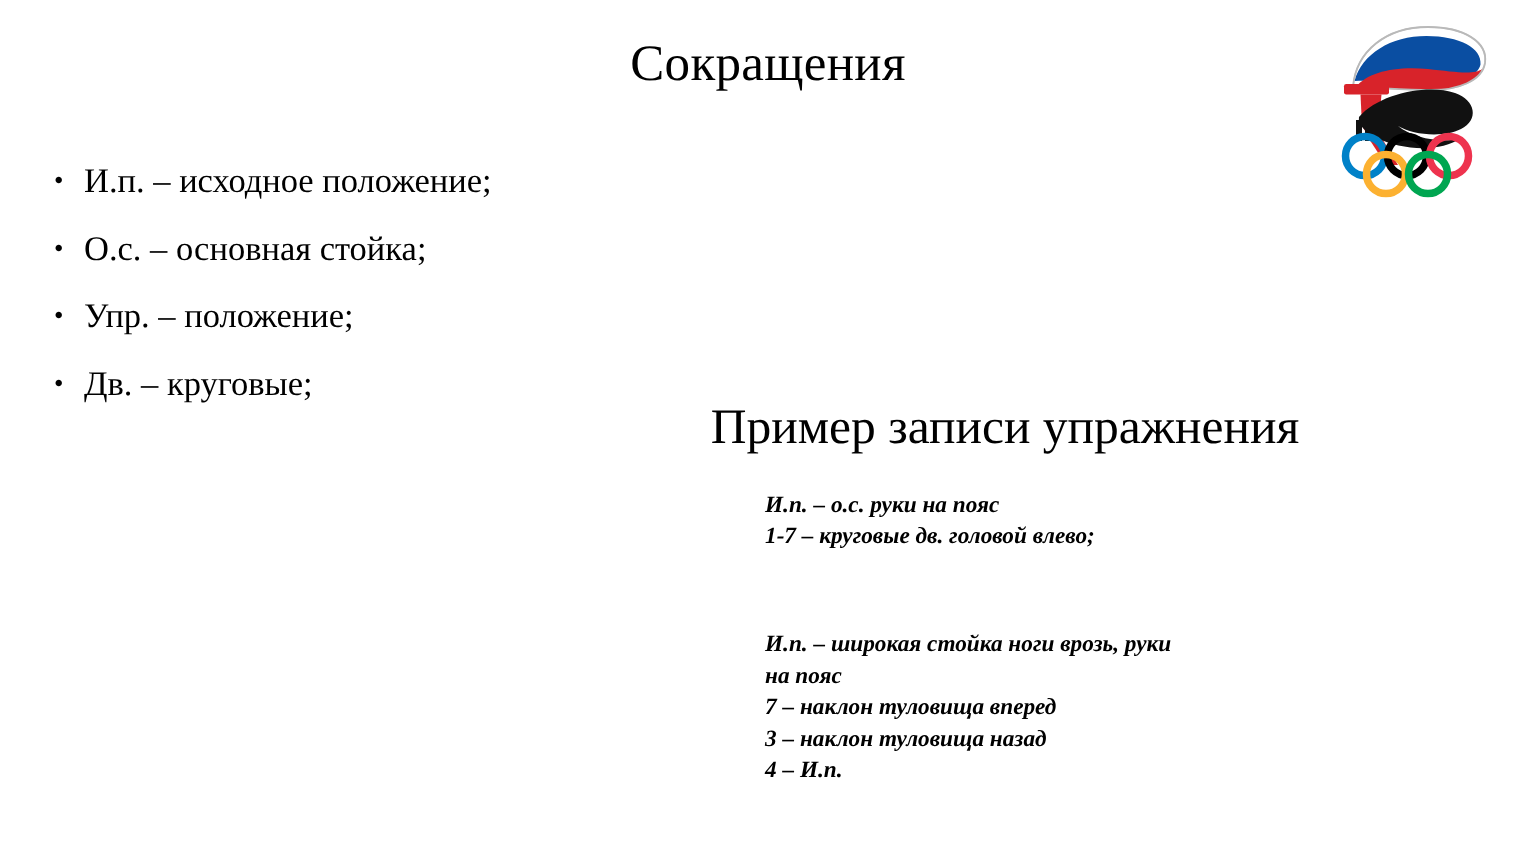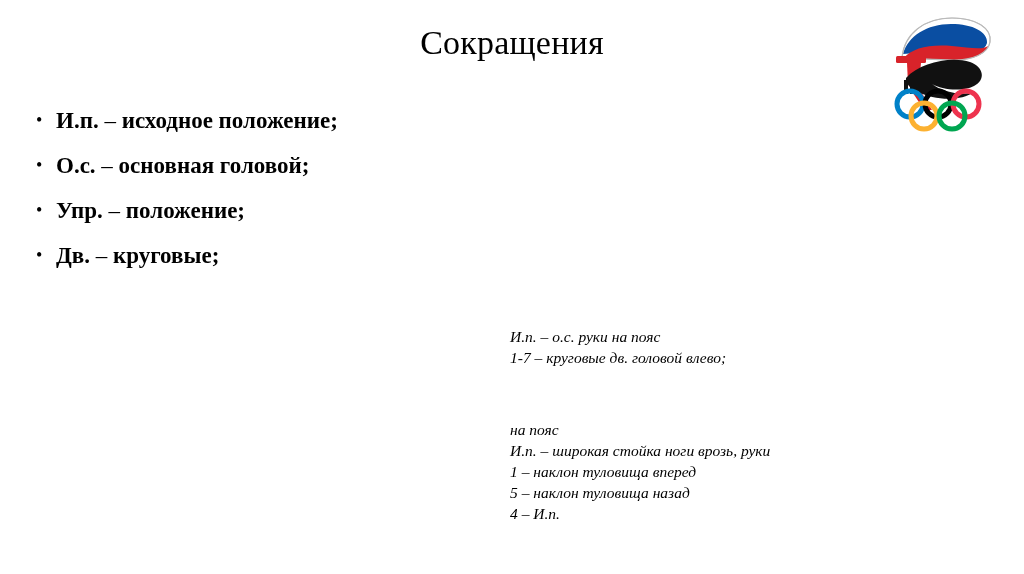"И.п." .abbrev-item .abbr { font-weight: bold -> normal }
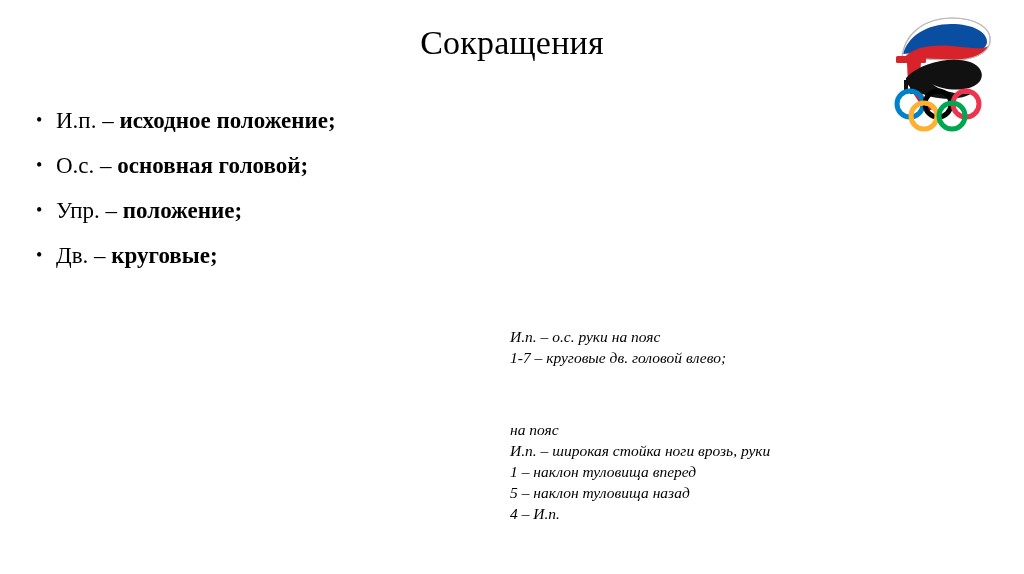"исходное положение;" .abbrev-item .meaning { font-weight: bold -> normal }
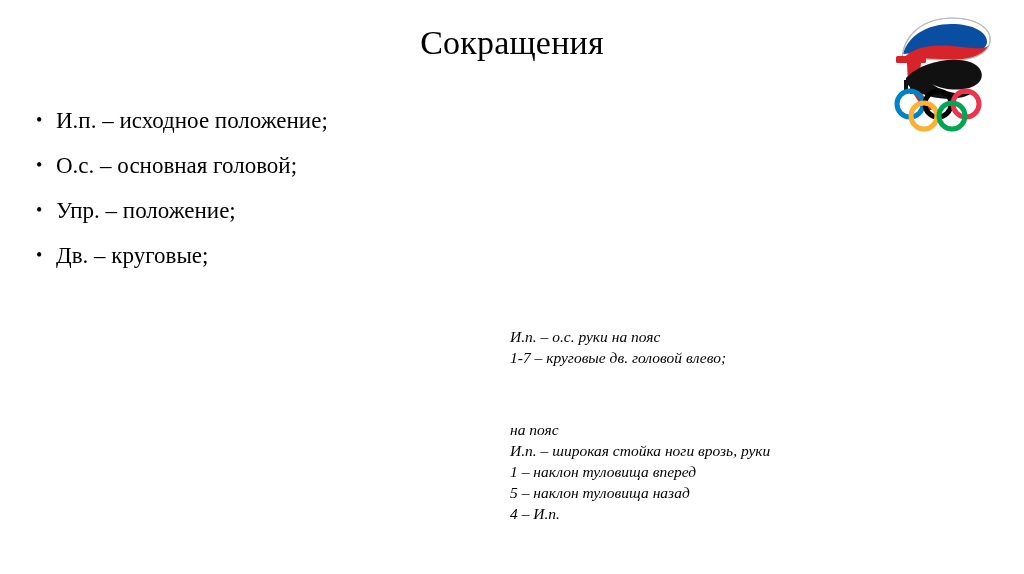"основная головой;" span.meaning { text: головой -> стойка }
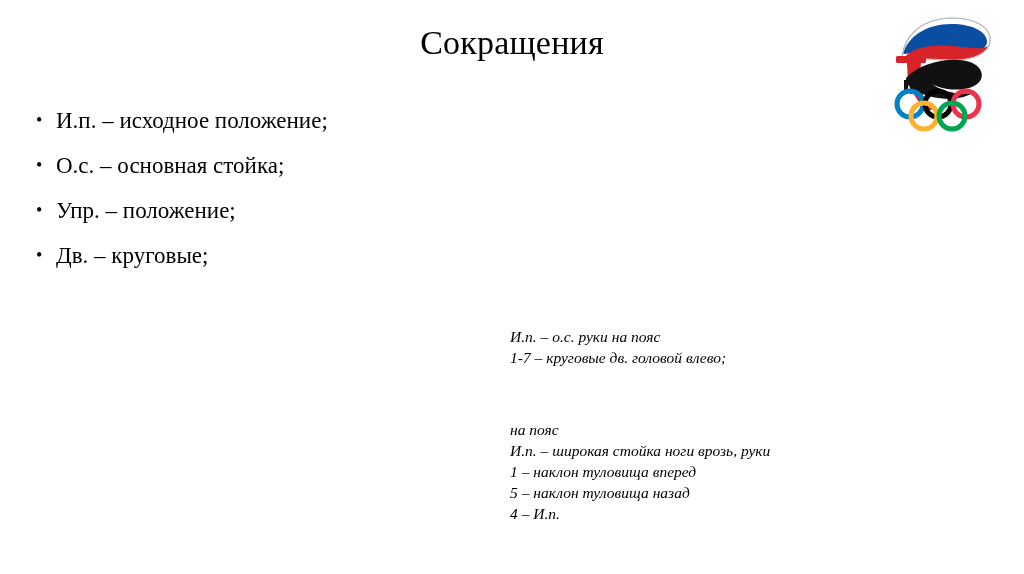"Пример записи упражнения" div.example-heading { html: none -> <div>Пример записи упражнения</div> }
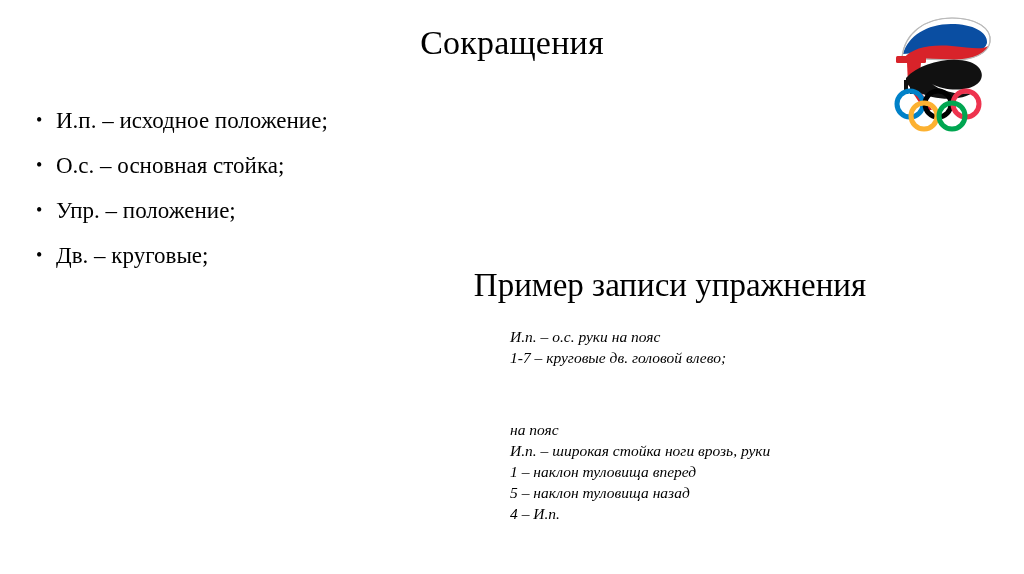"И.п. – о.с. руки на" .example-block { font-weight: normal -> bold }
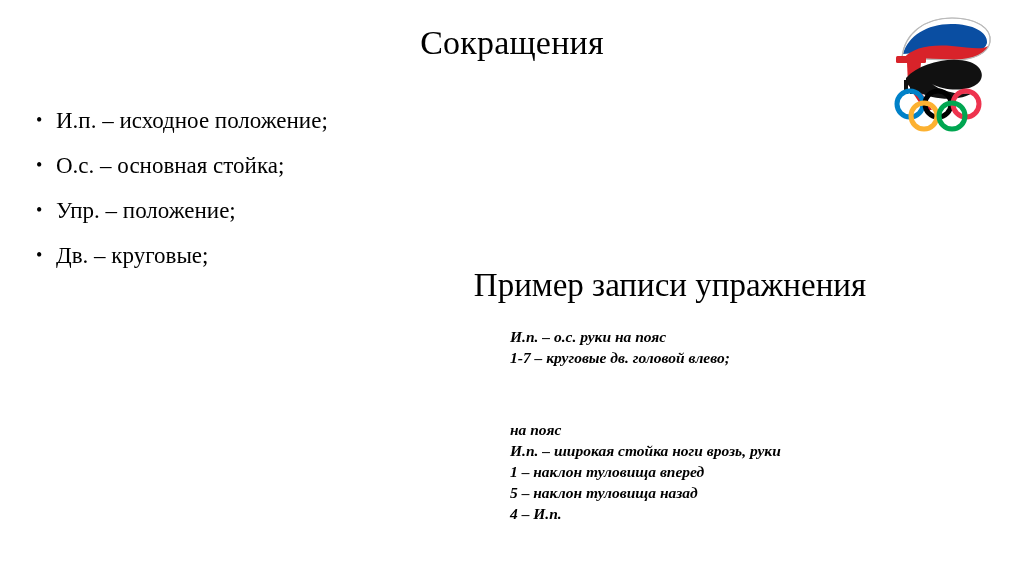"на пояс" div.example-line { order: before "И.п. – широкая стойка ноги" -> after "И.п. – широкая стойка ноги" }
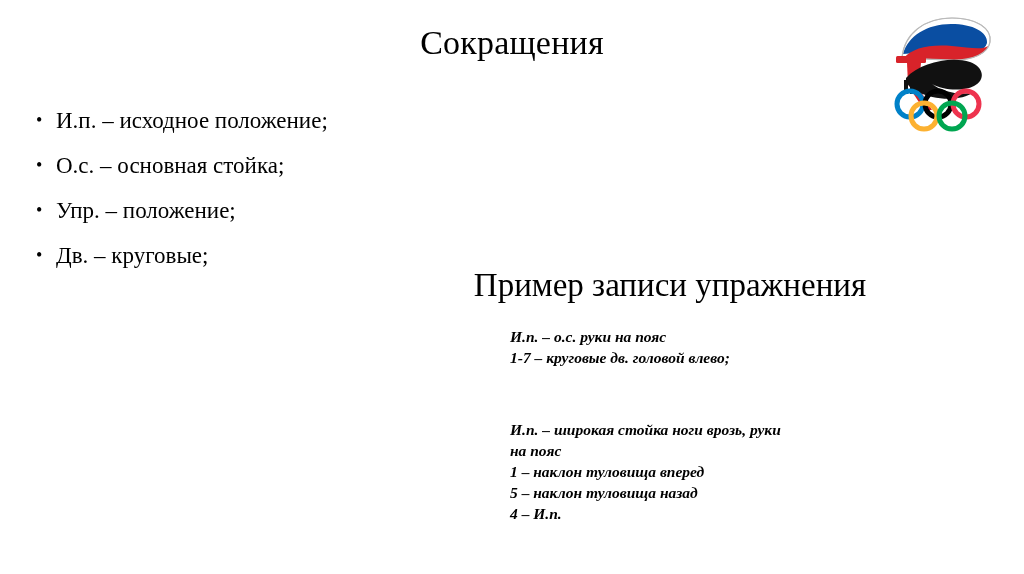"1 – наклон туловища вперед" div.example-line { text: 1 -> 7 }
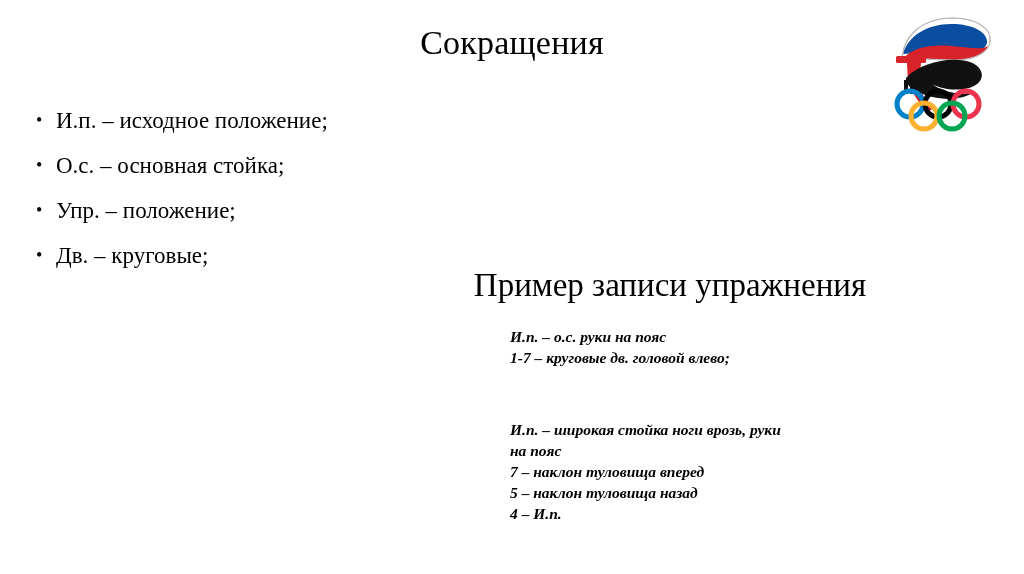"5 – наклон туловища назад" div.example-line { text: 5 -> 3 }
